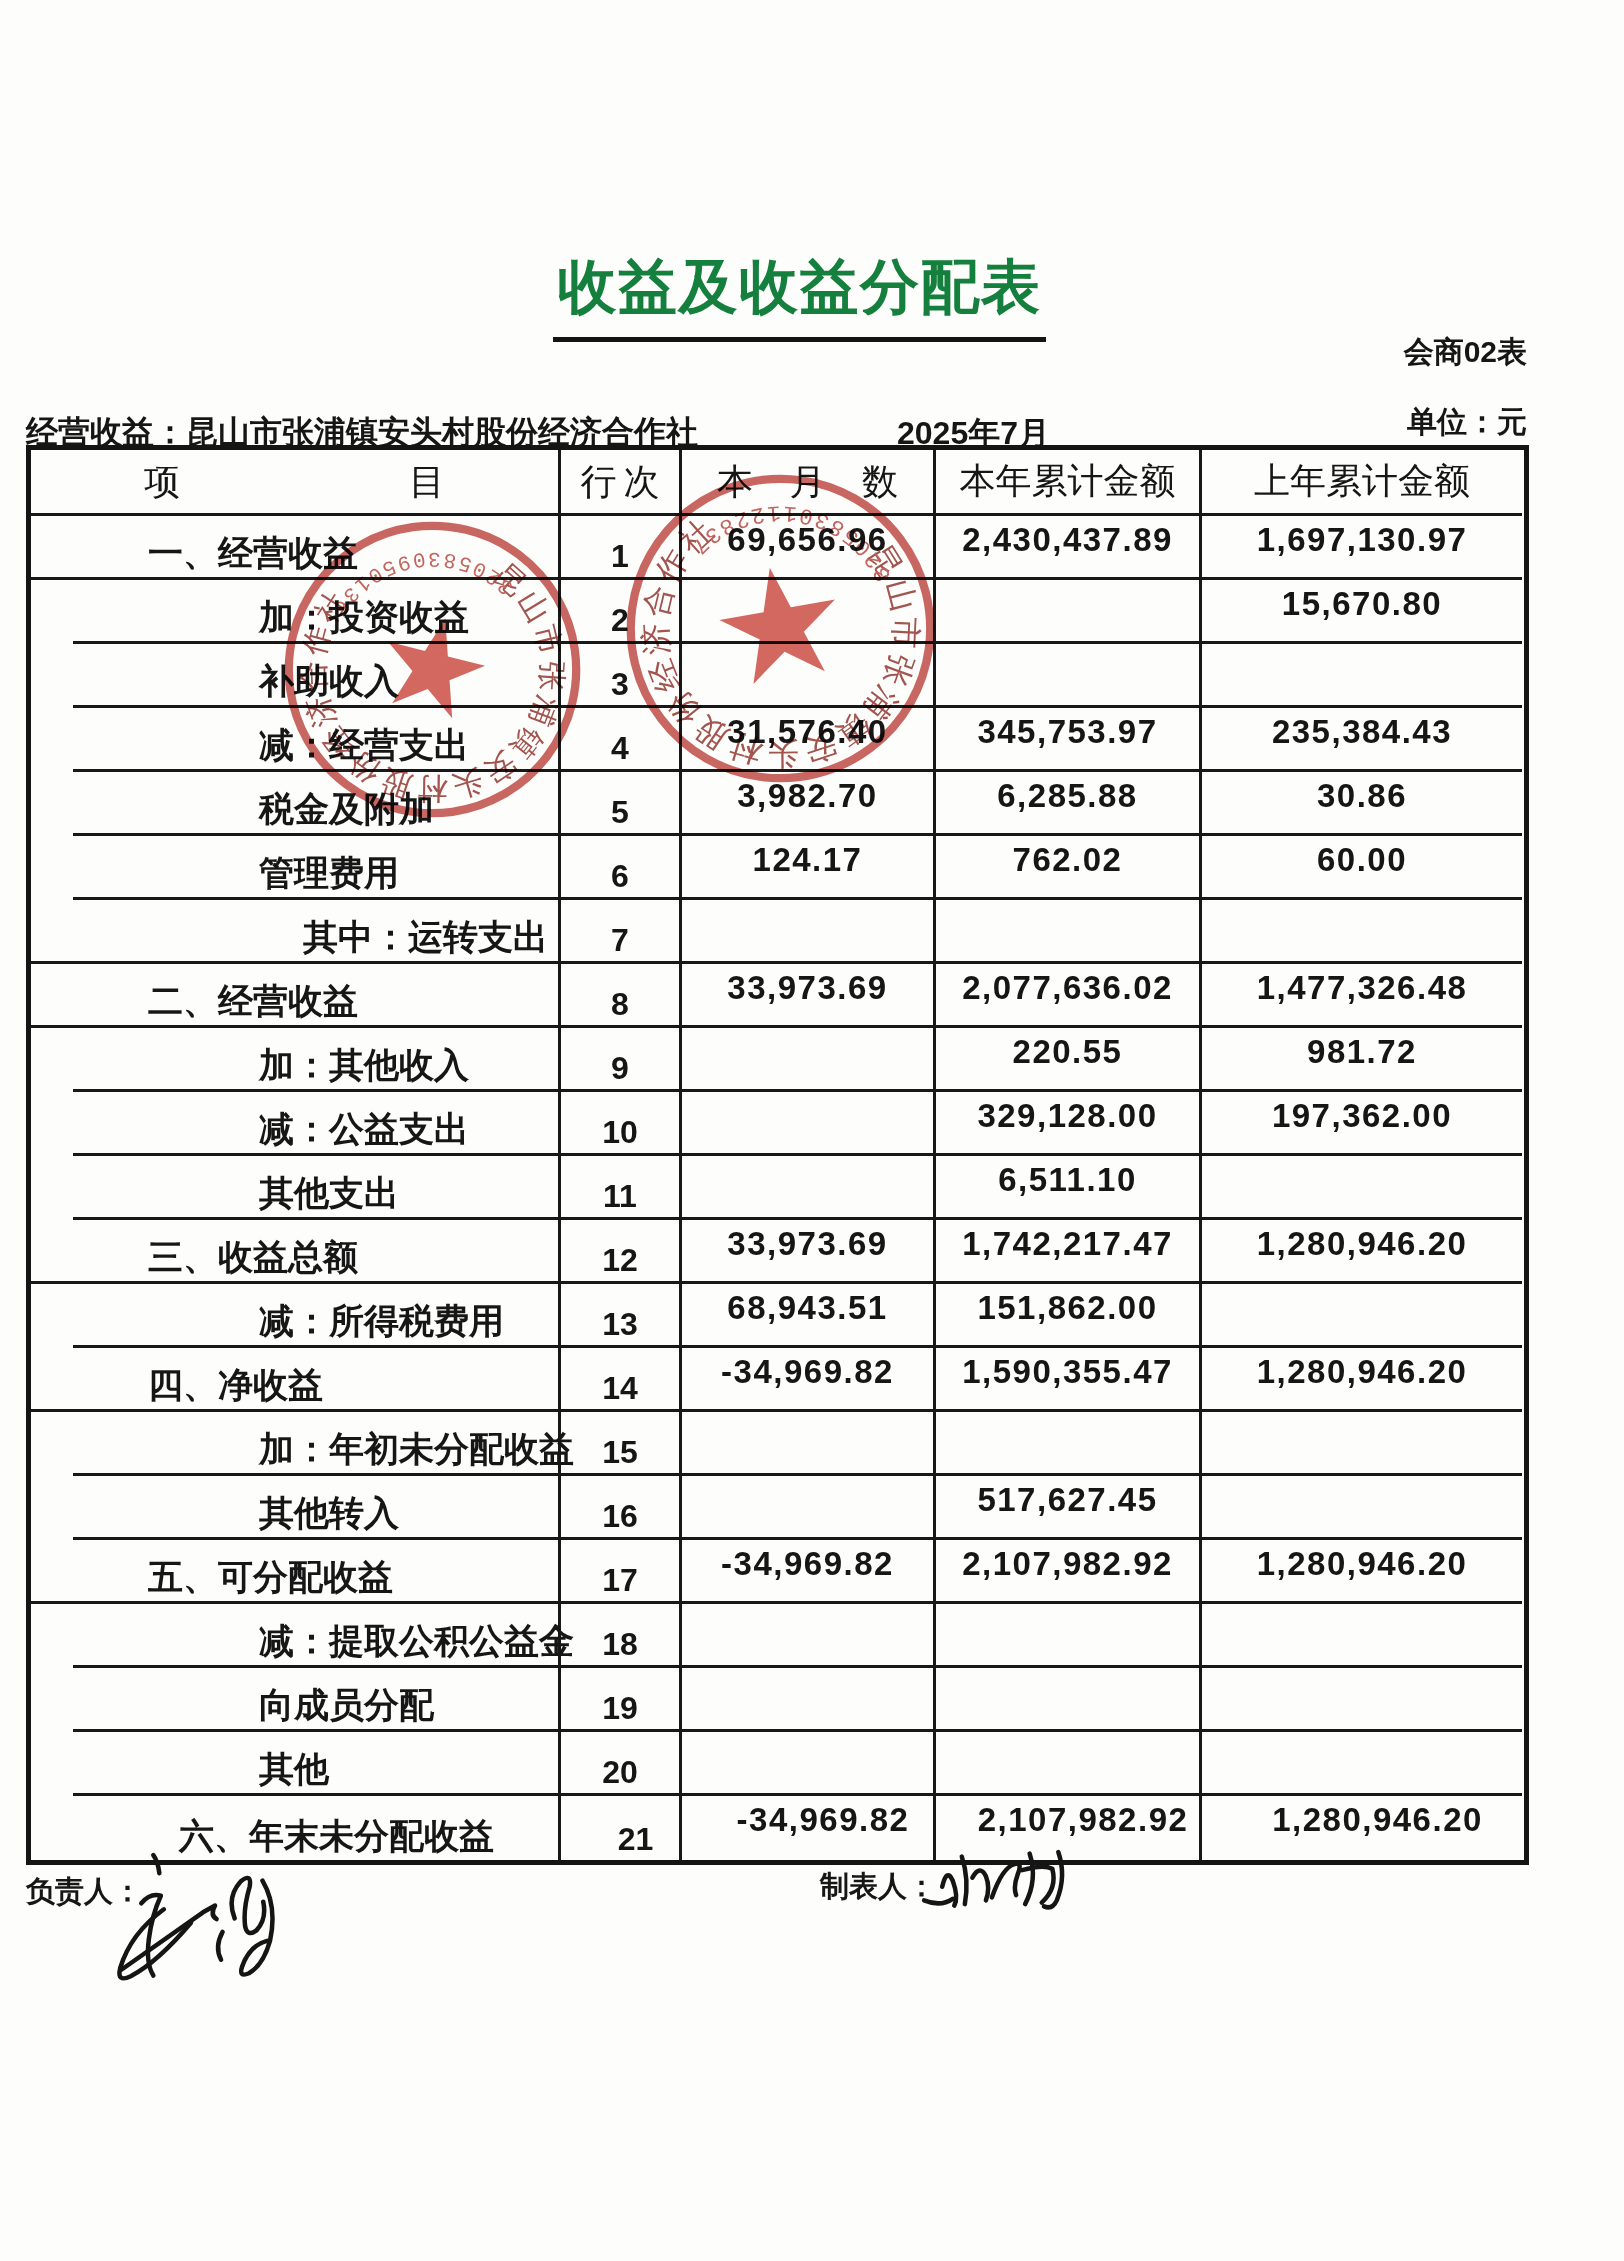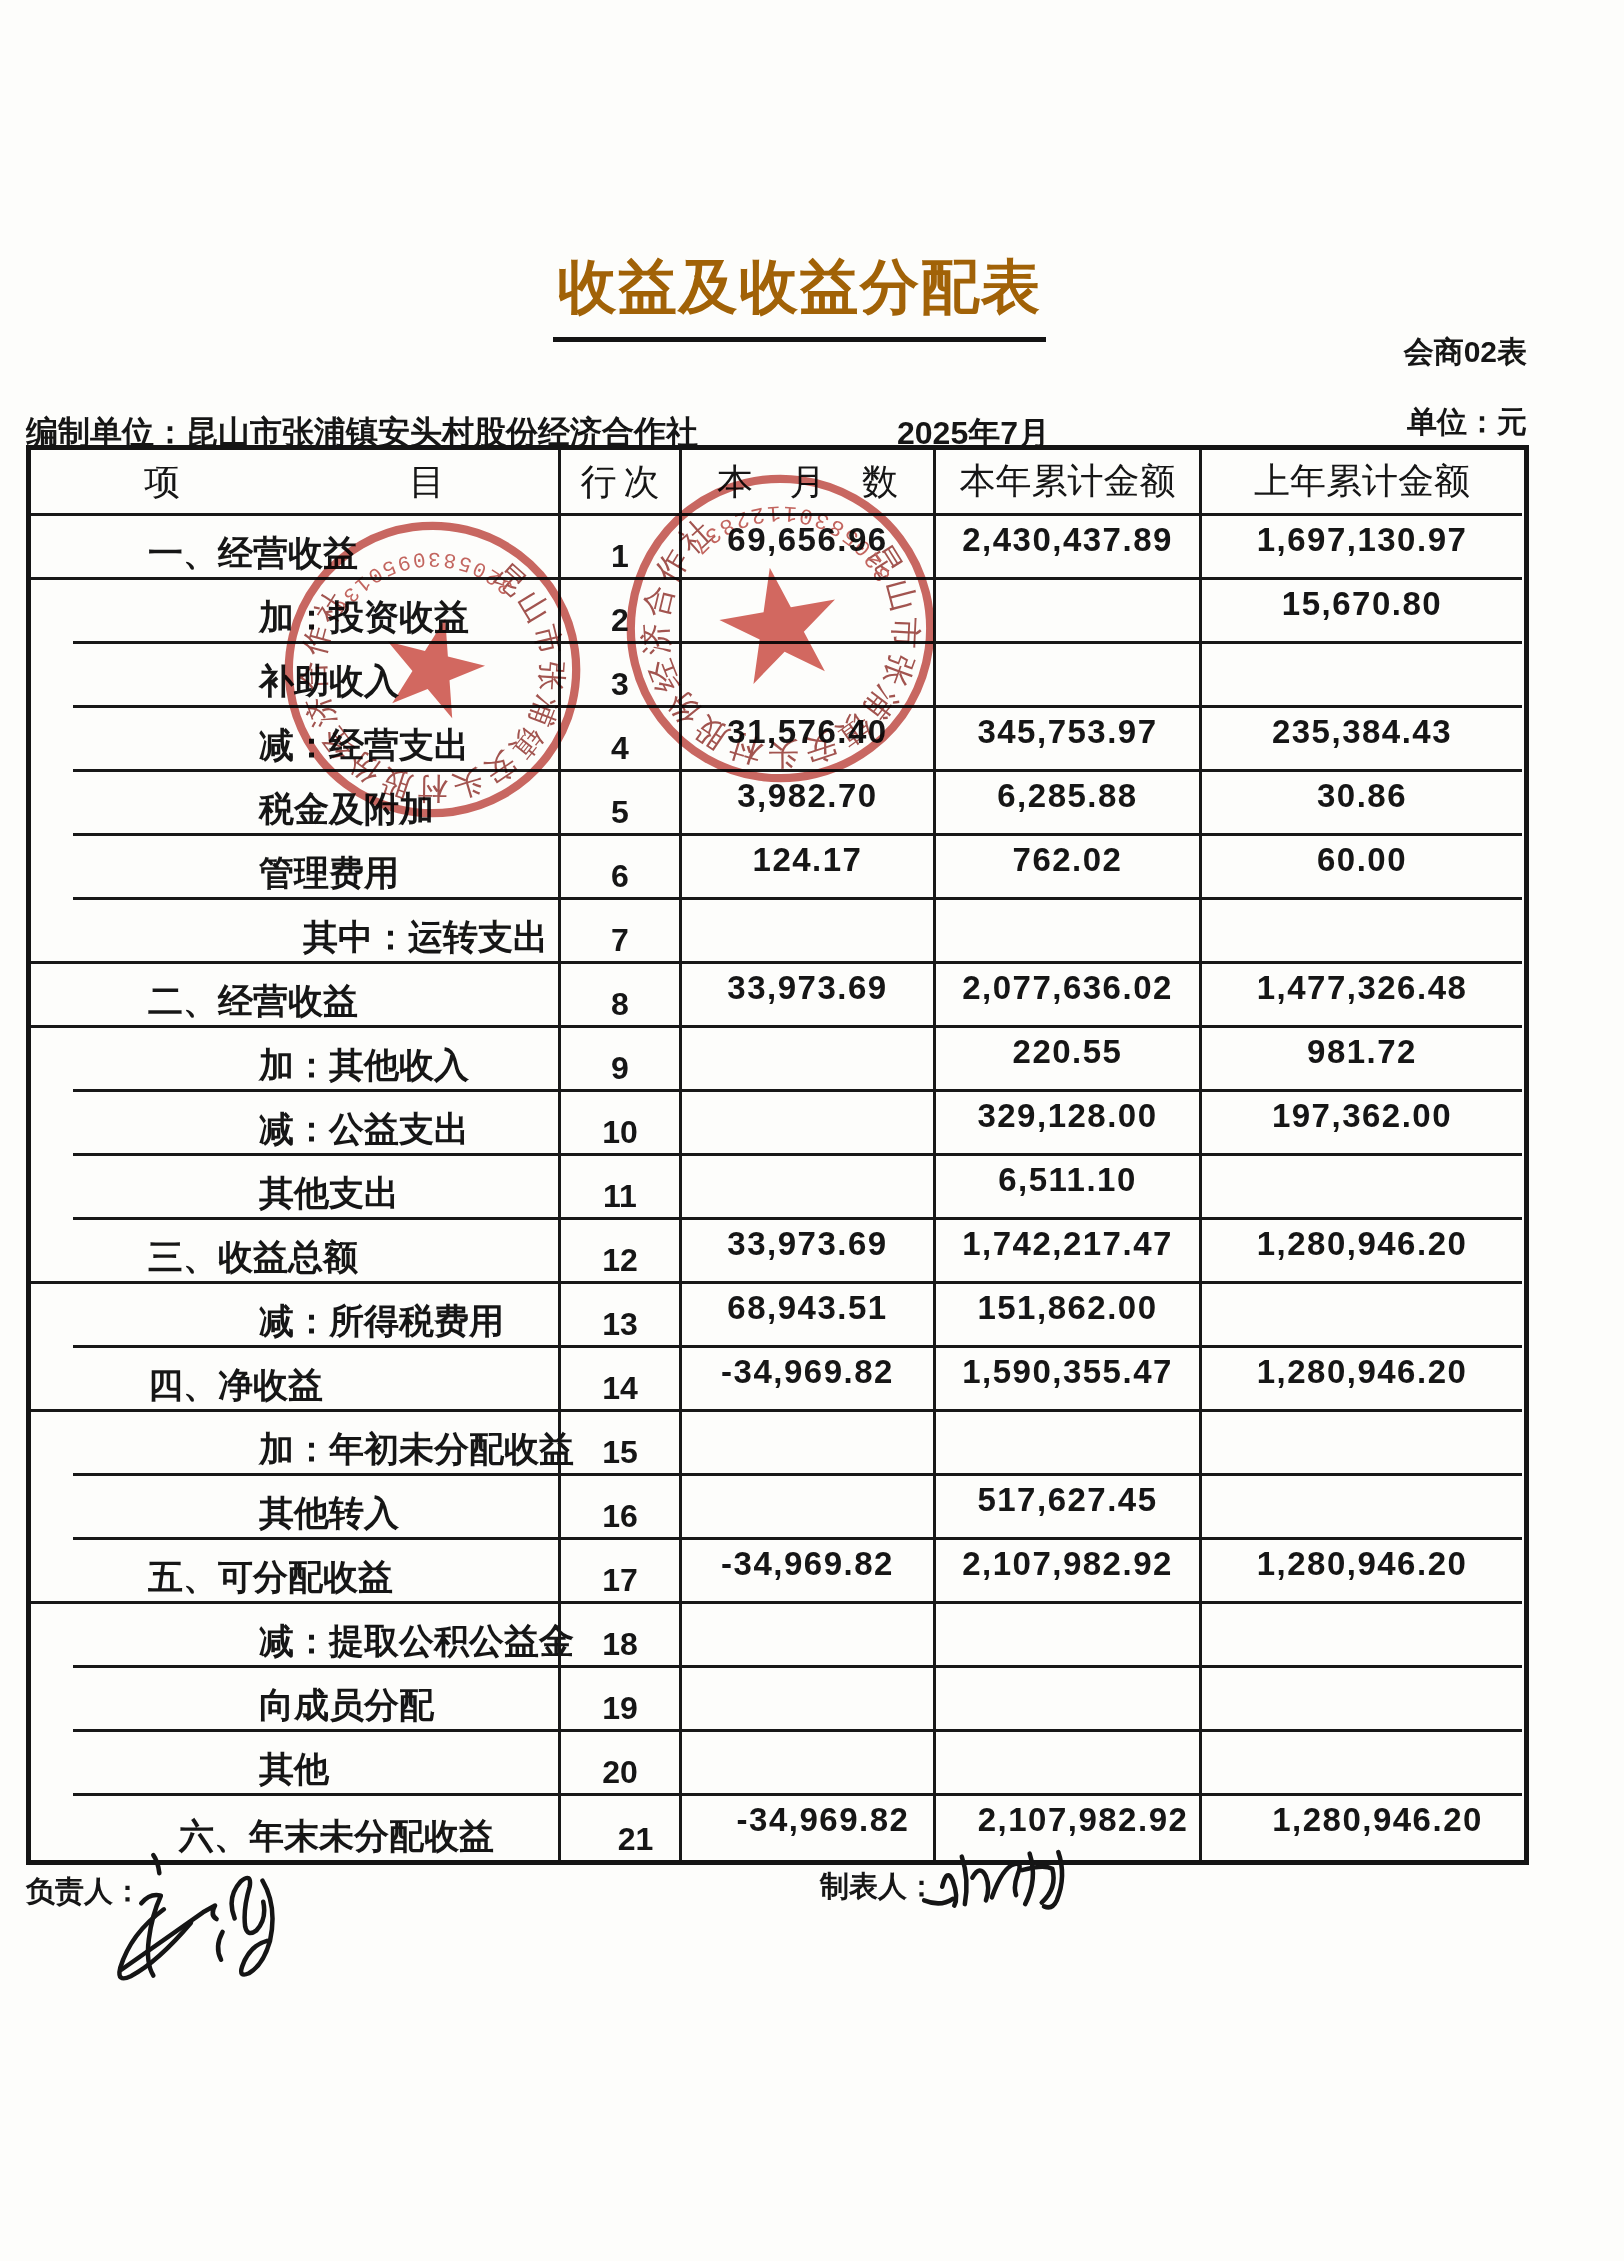"收益及收益分配表" .doc-title { color: #a16207 -> #15803d }
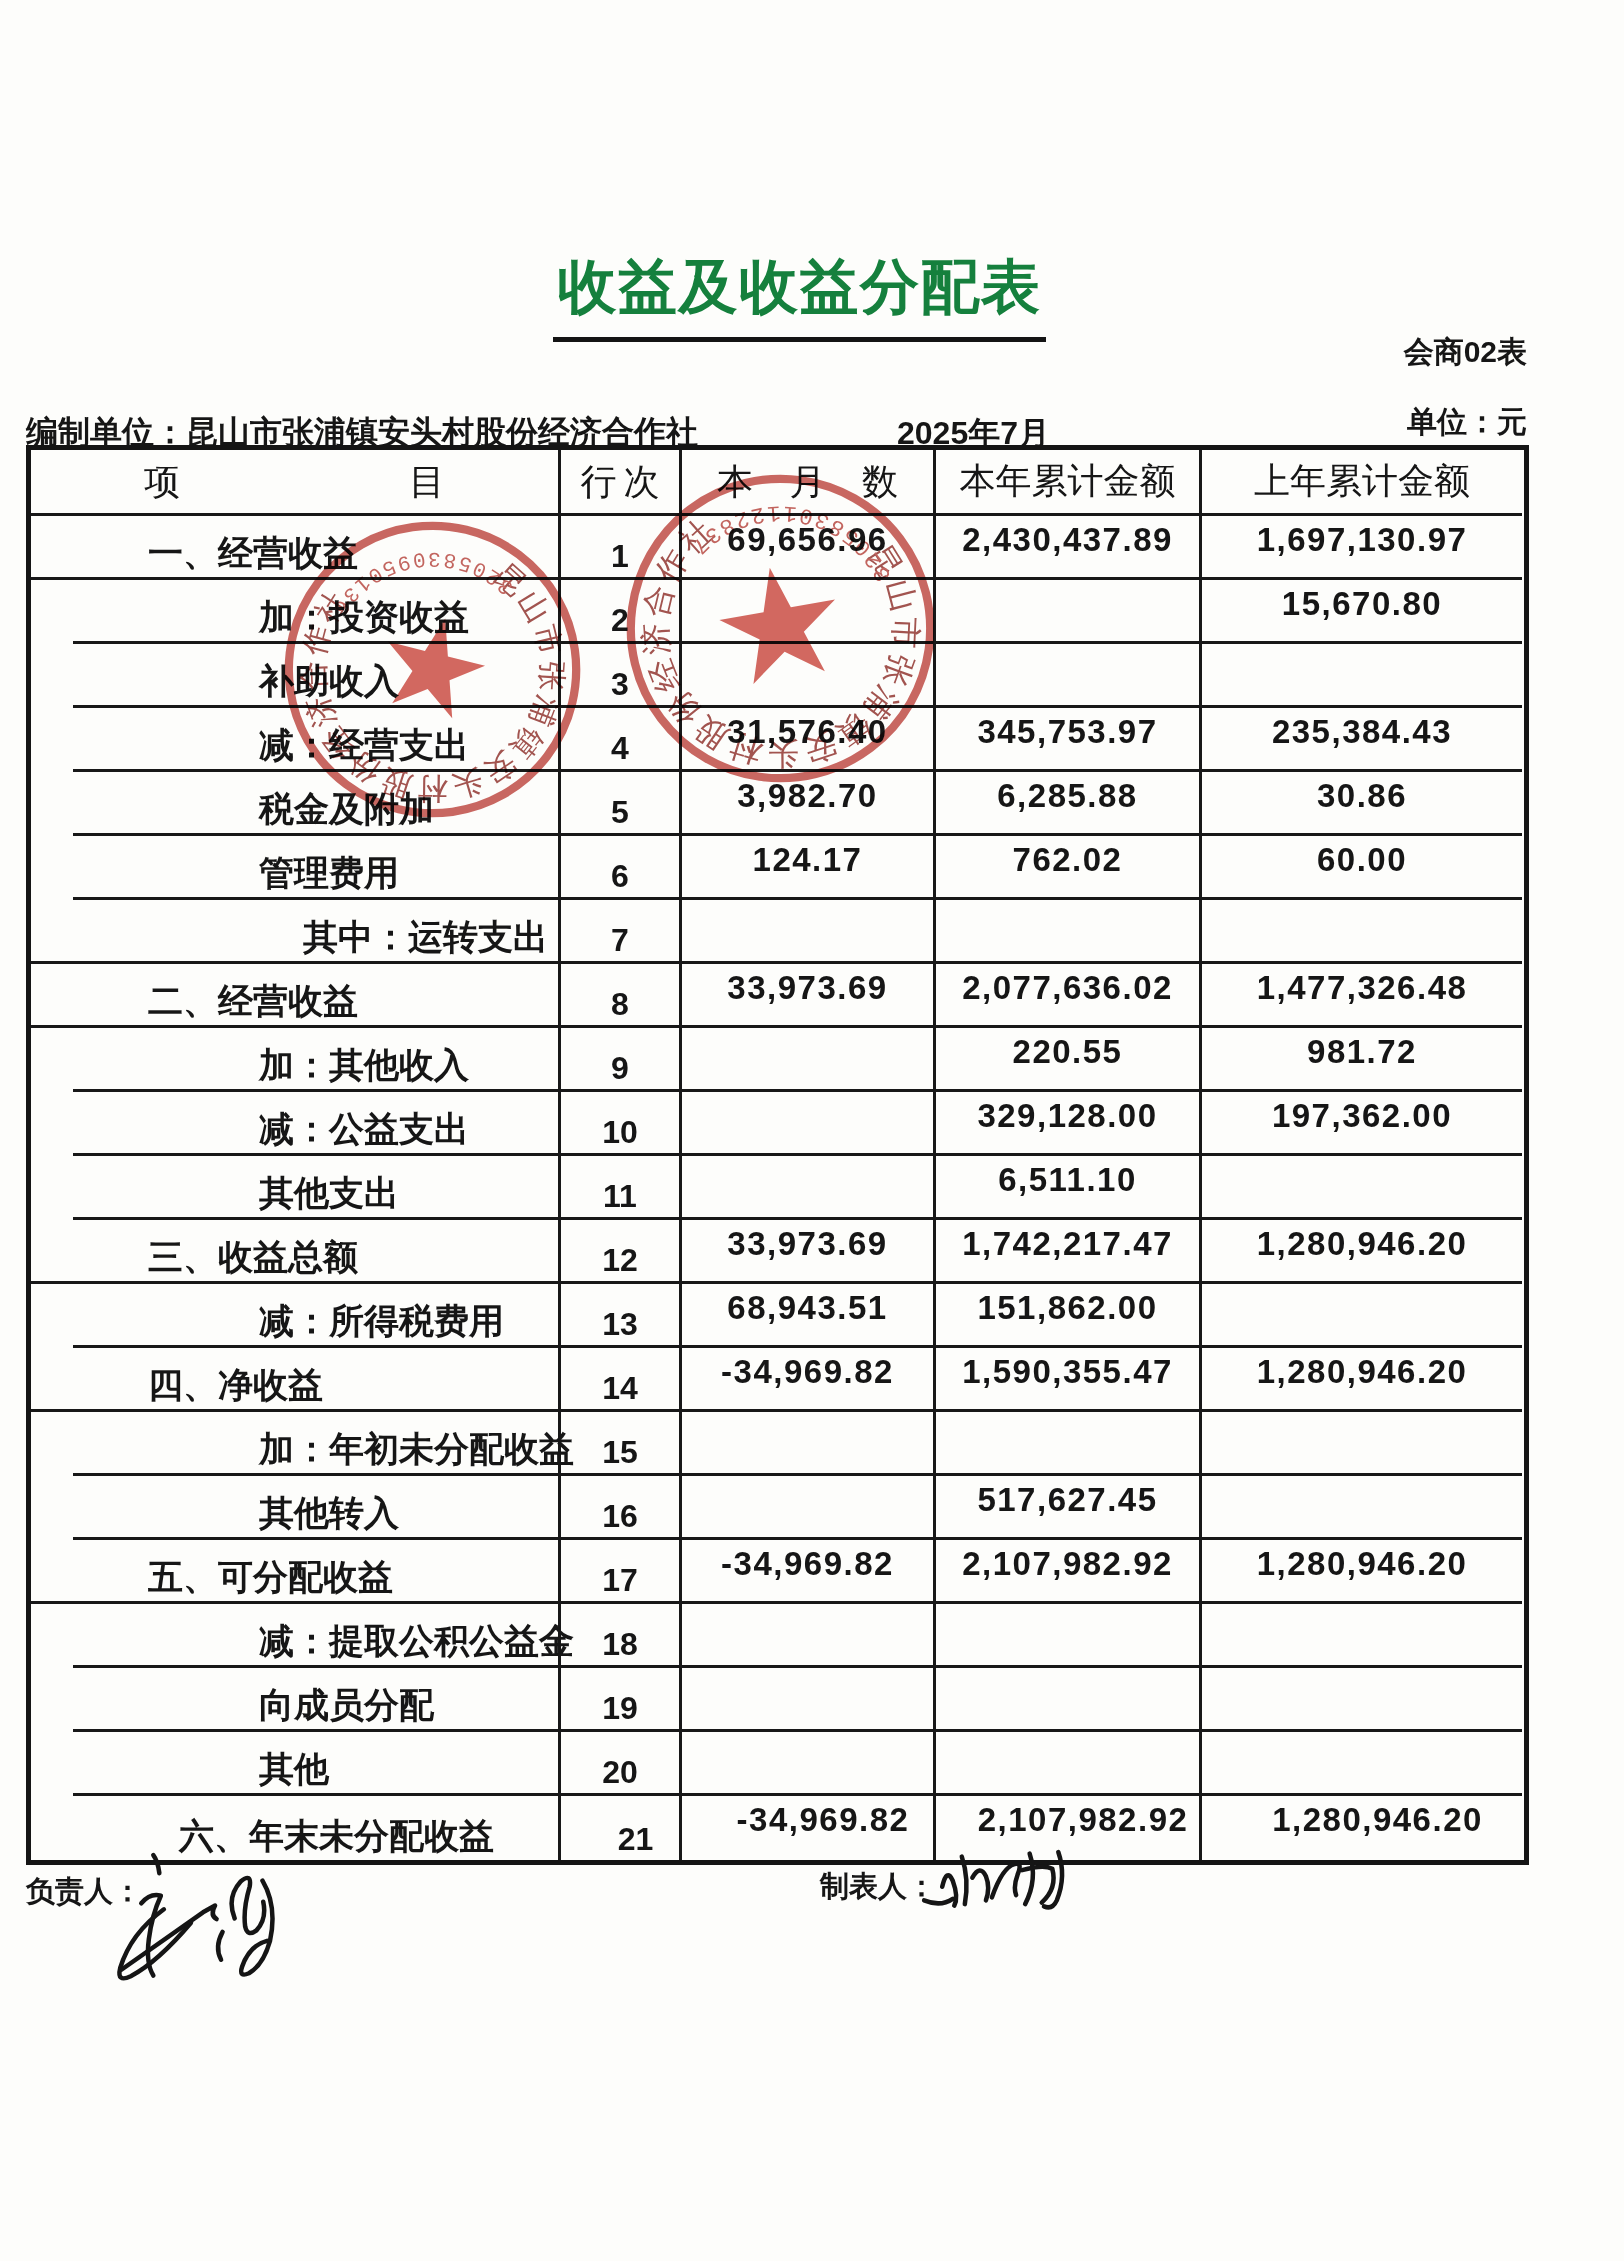"编制单位：" span { text: 编制单位 -> 经营收益 }
